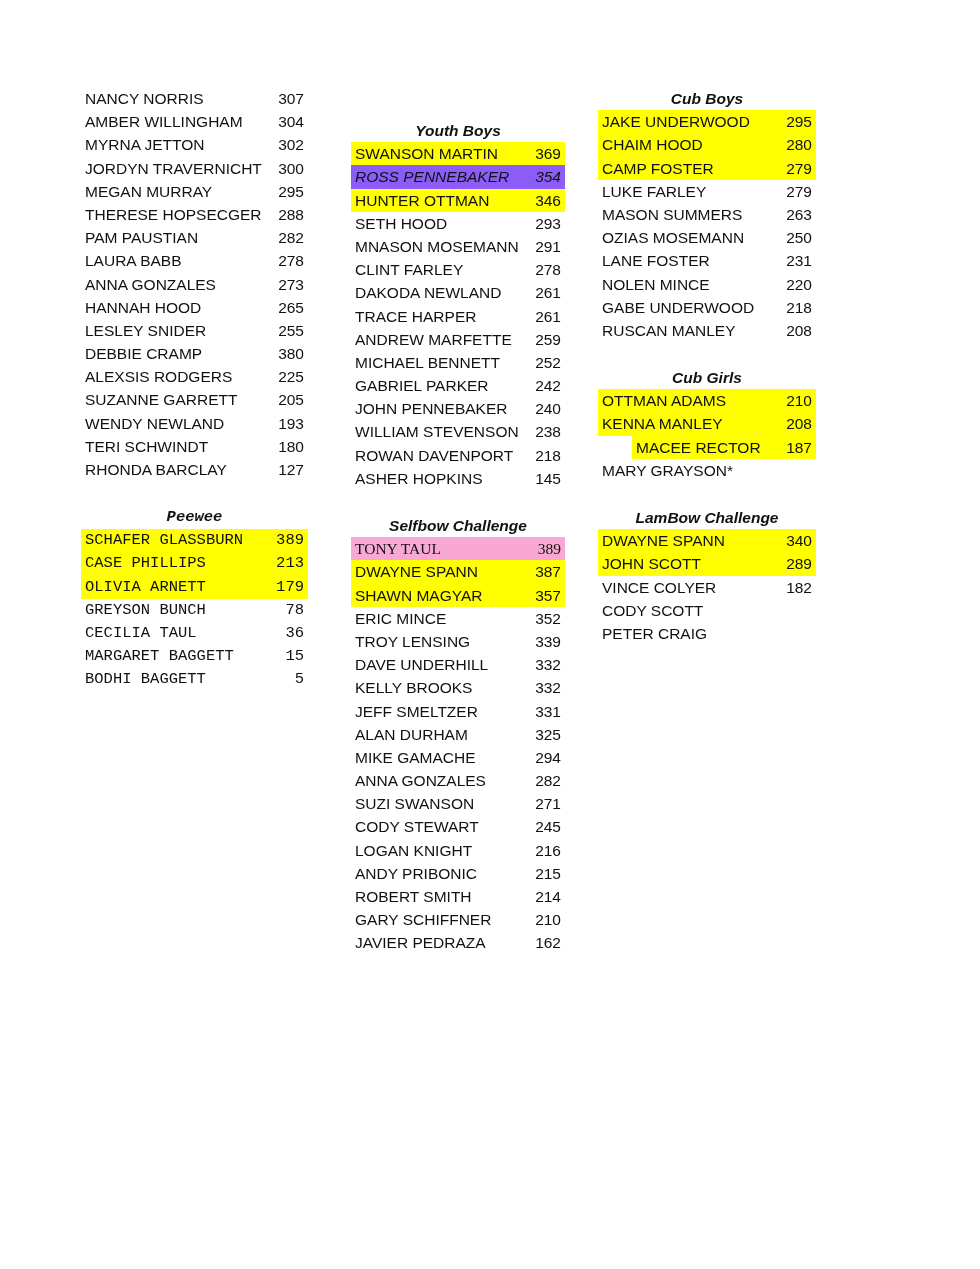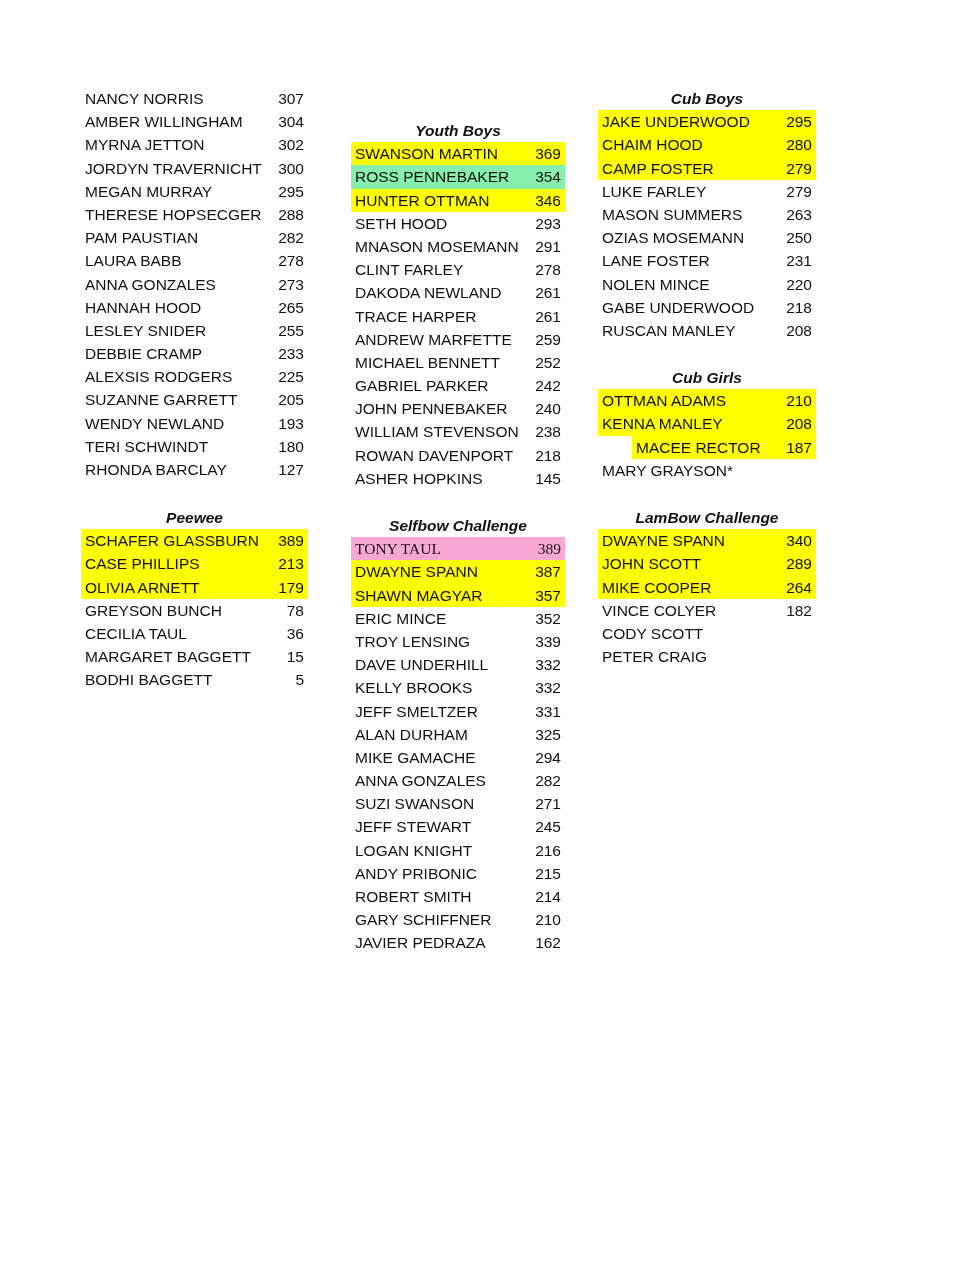"ROSS PENNEBAKER" div.row { background: #86efac -> #8b5cf6; font-style: none -> italic }
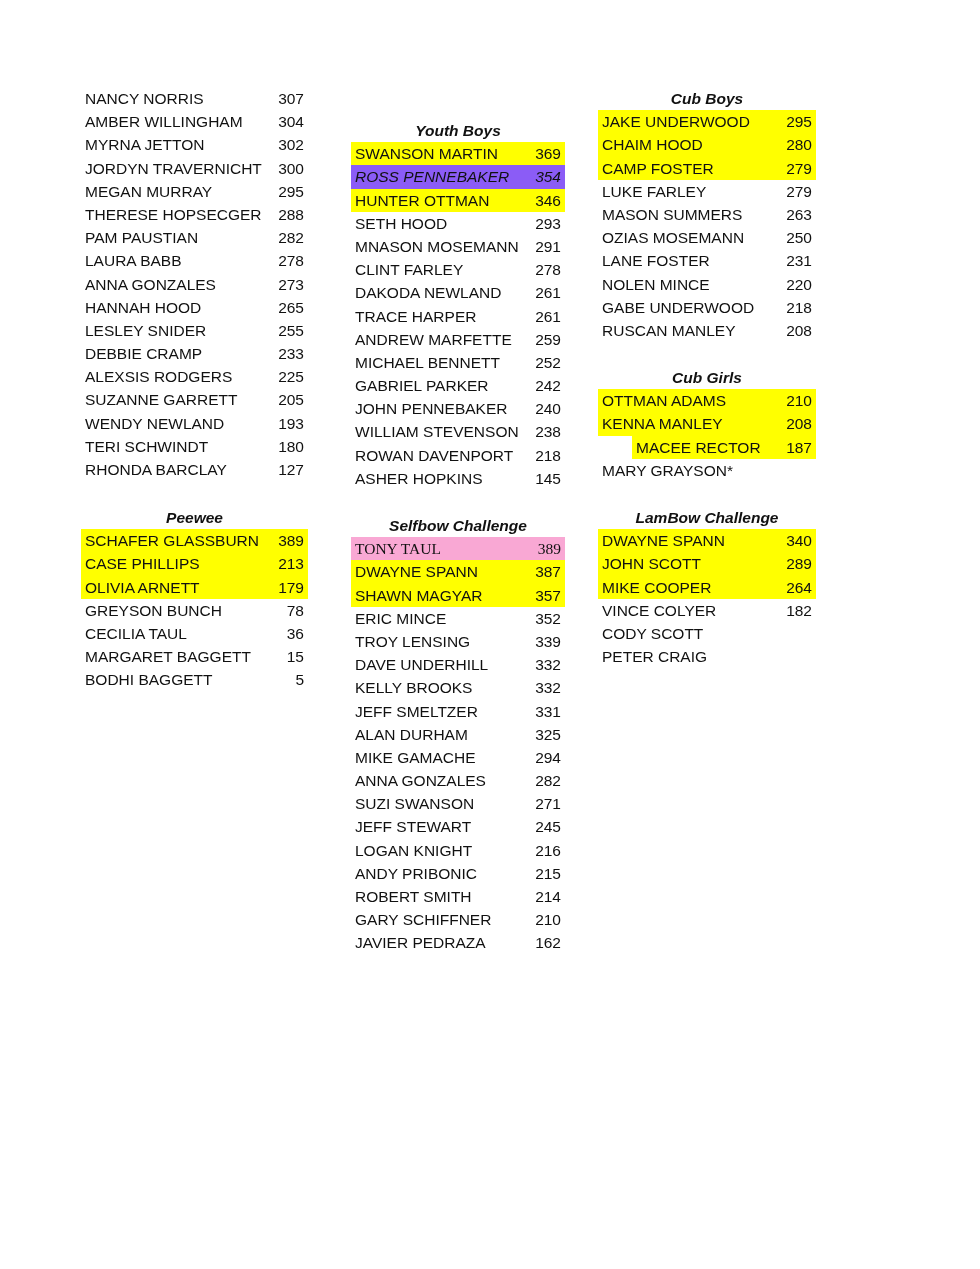"233" span.score { text: 233 -> 380 }
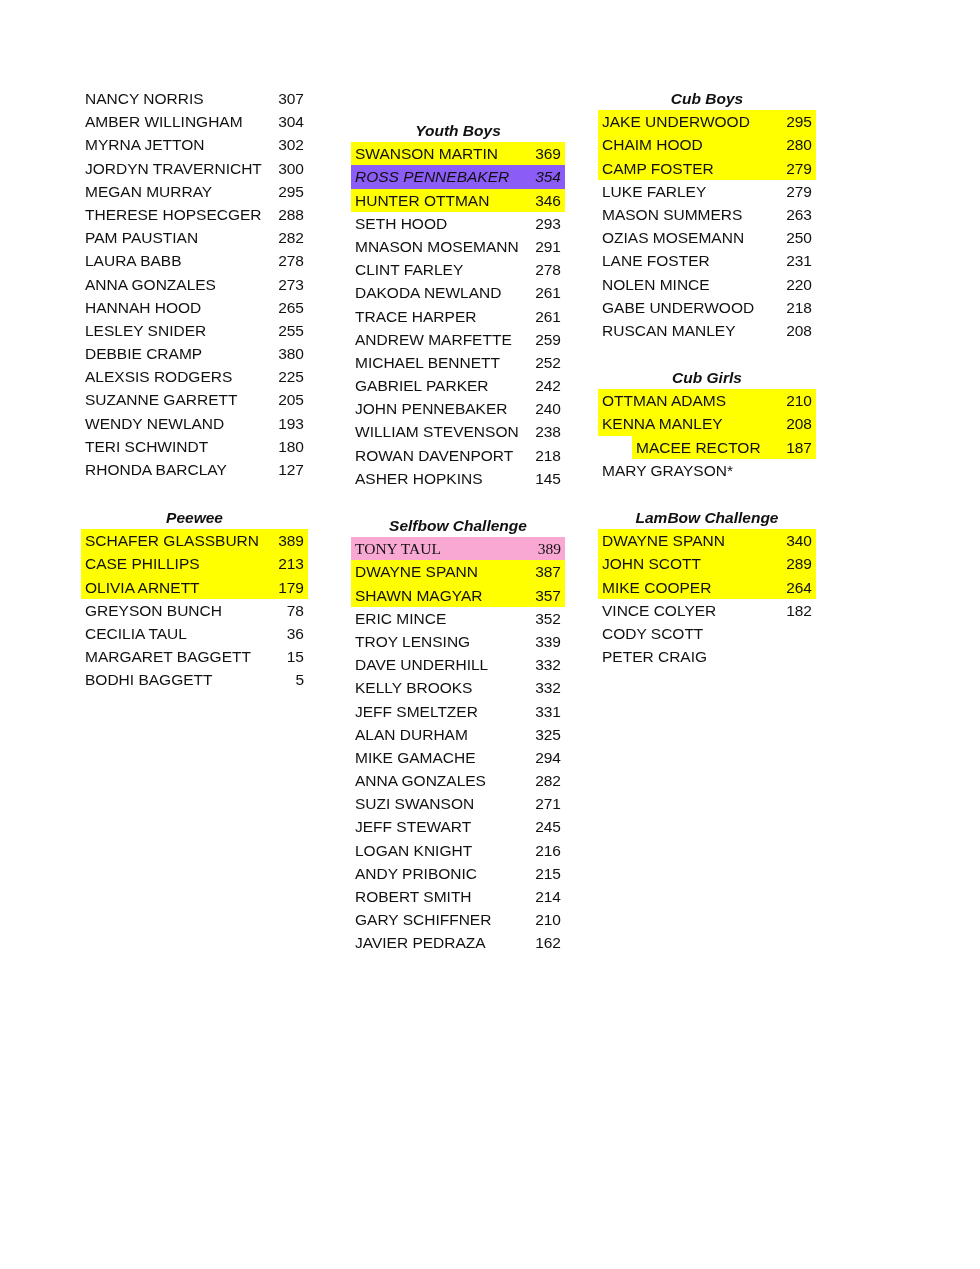"Peewee" div.block { font-family: none -> Liberation Mono, monospace }
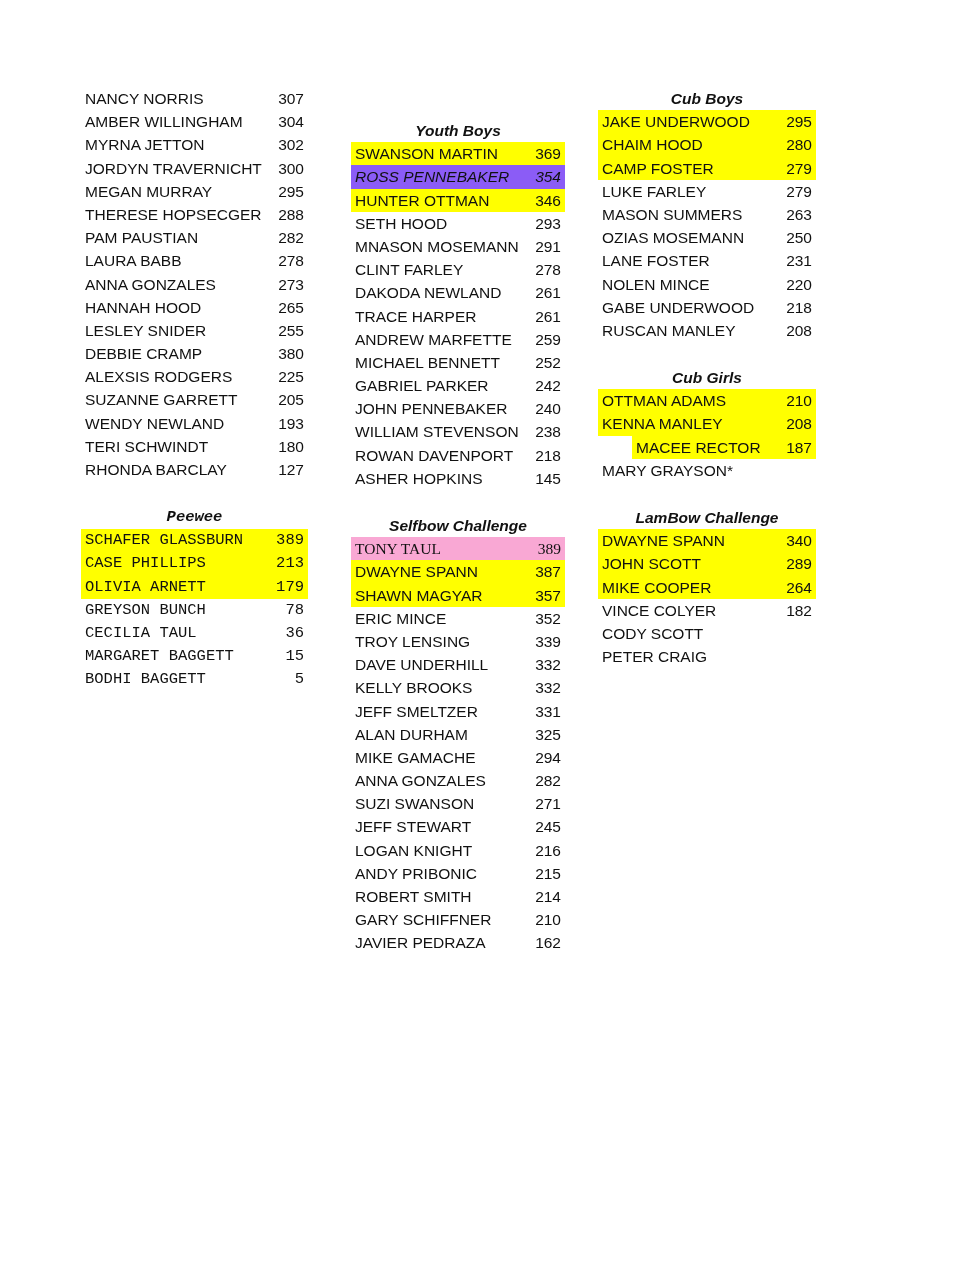"MIKE COOPER" div.row { html: <div> <span>MIKE COOPER</span> <span>264</span> </div> -> none }
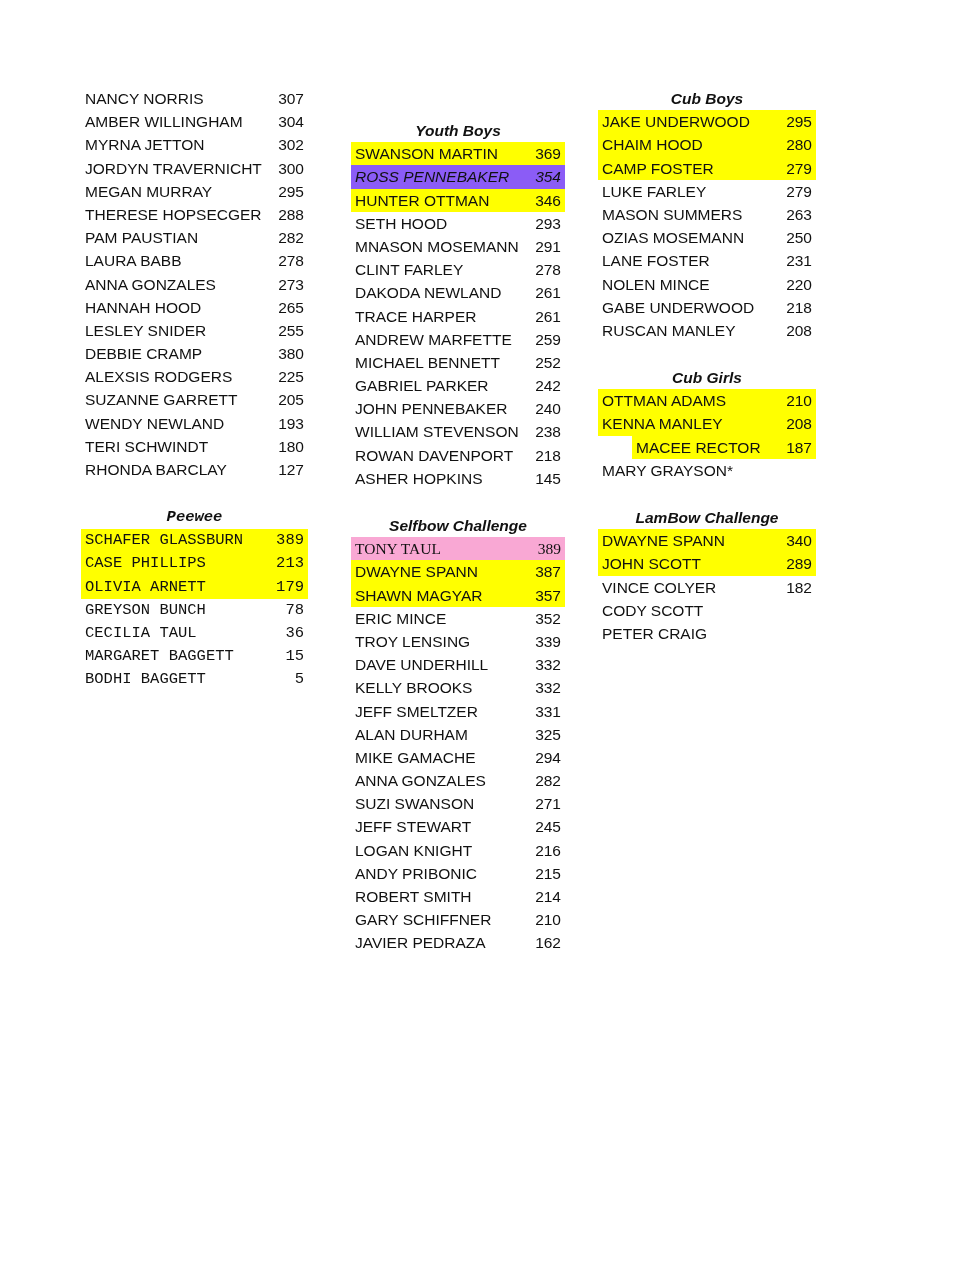"JEFF STEWART" span.name { text: JEFF -> CODY }
